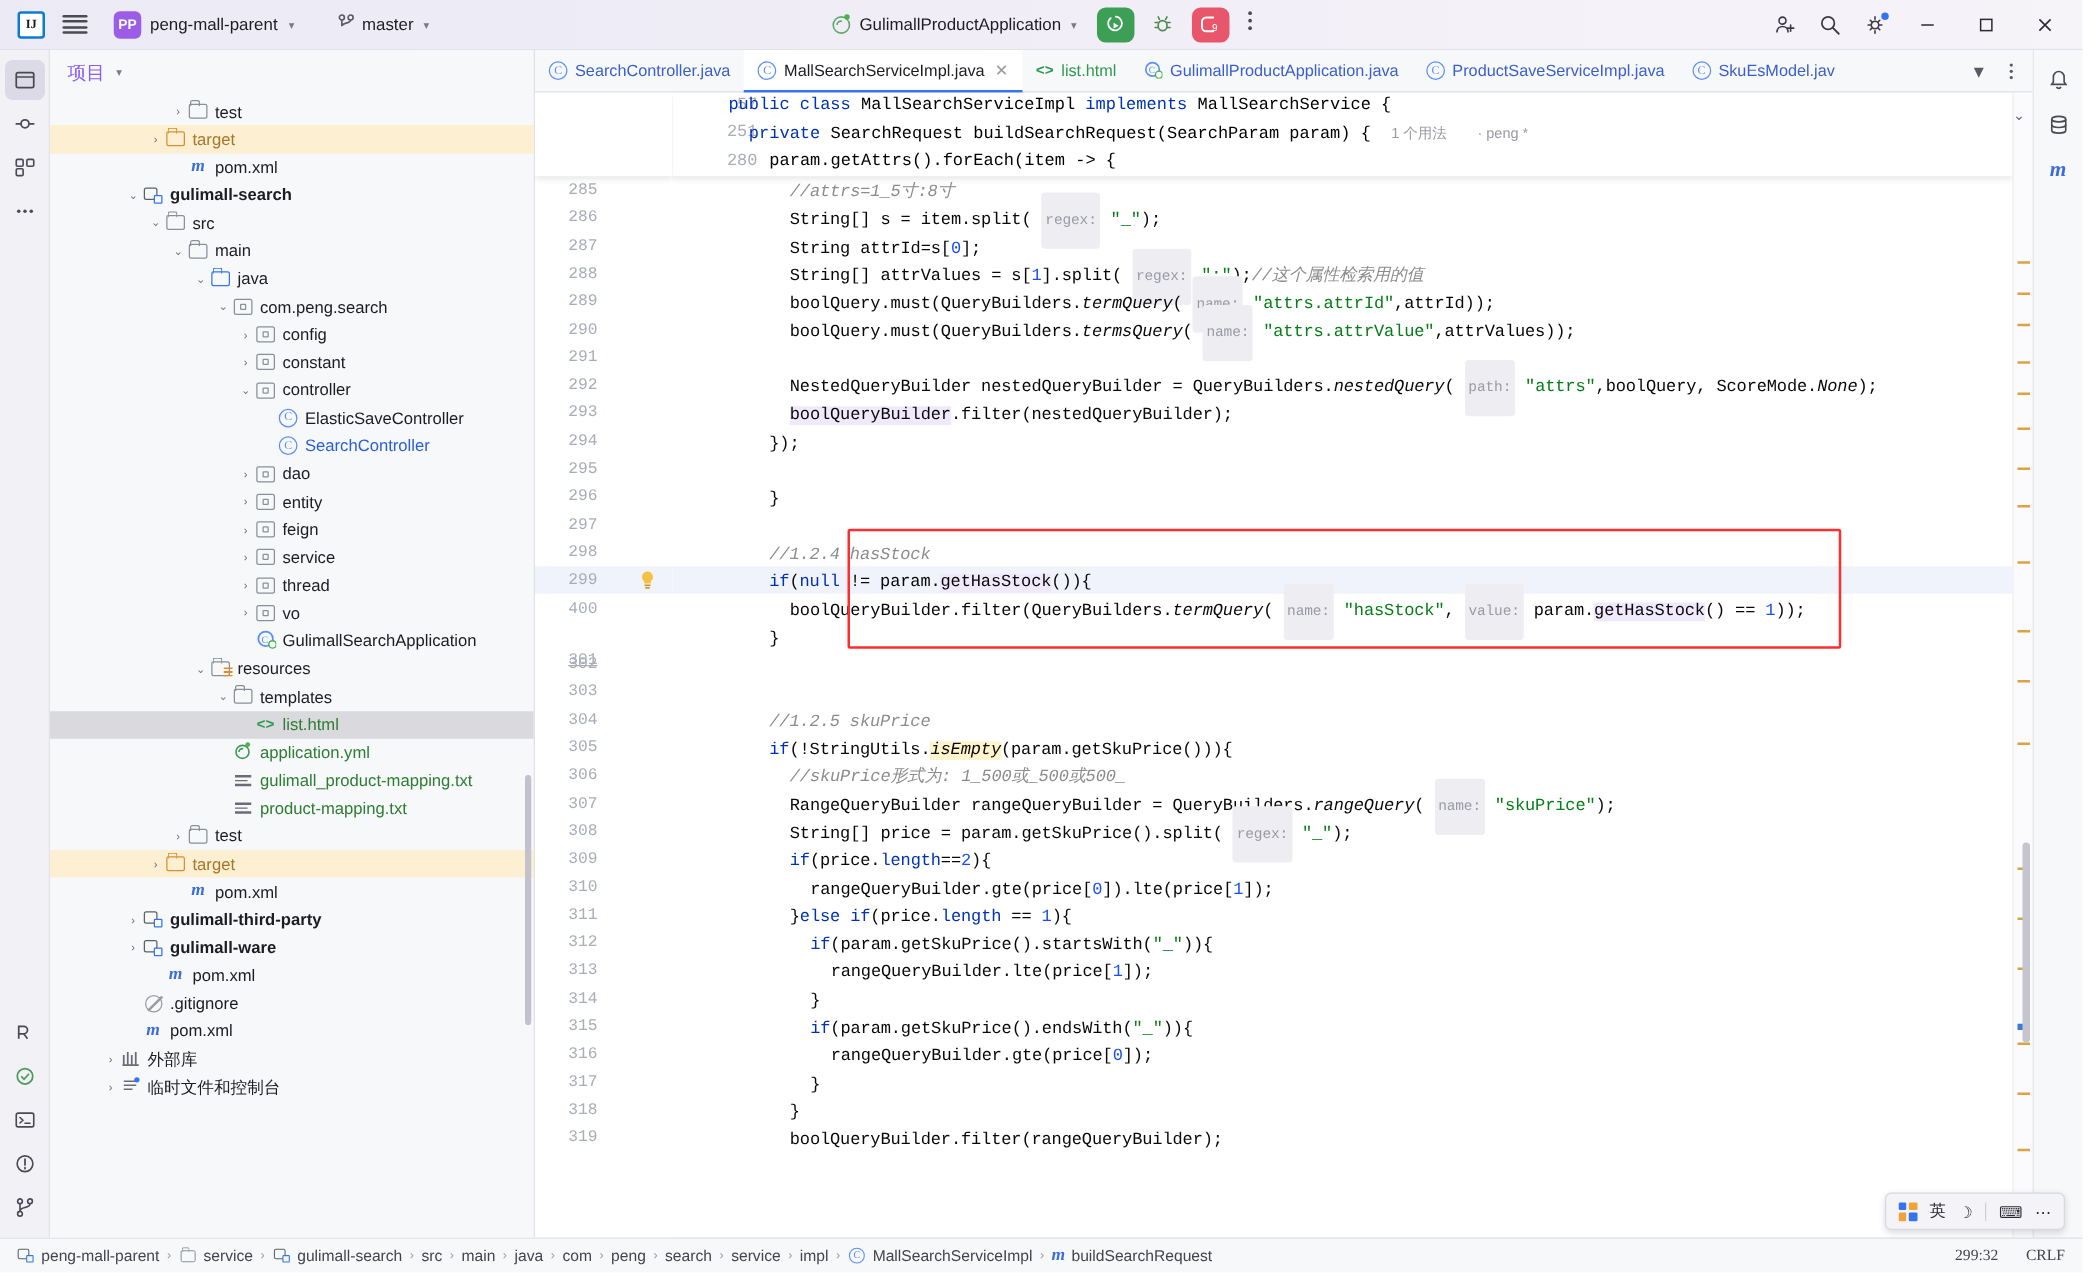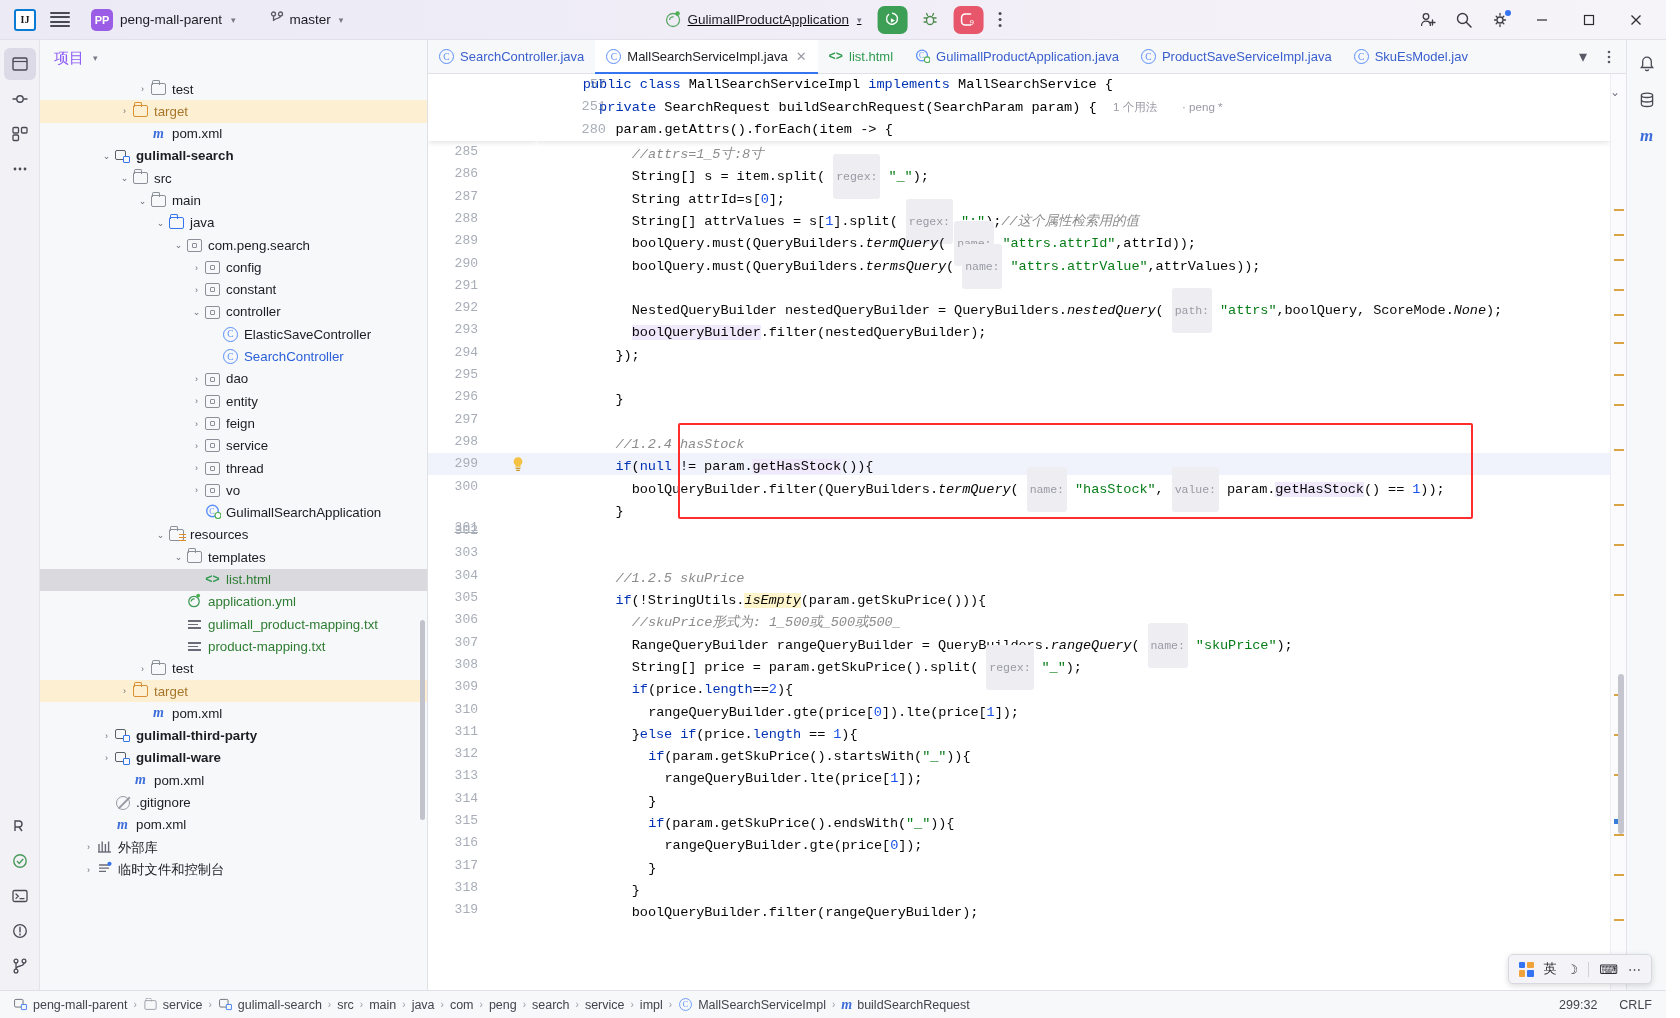"GulimallProductApplication" .tb-center { align-items: center -> none; text-decoration: underline -> none }
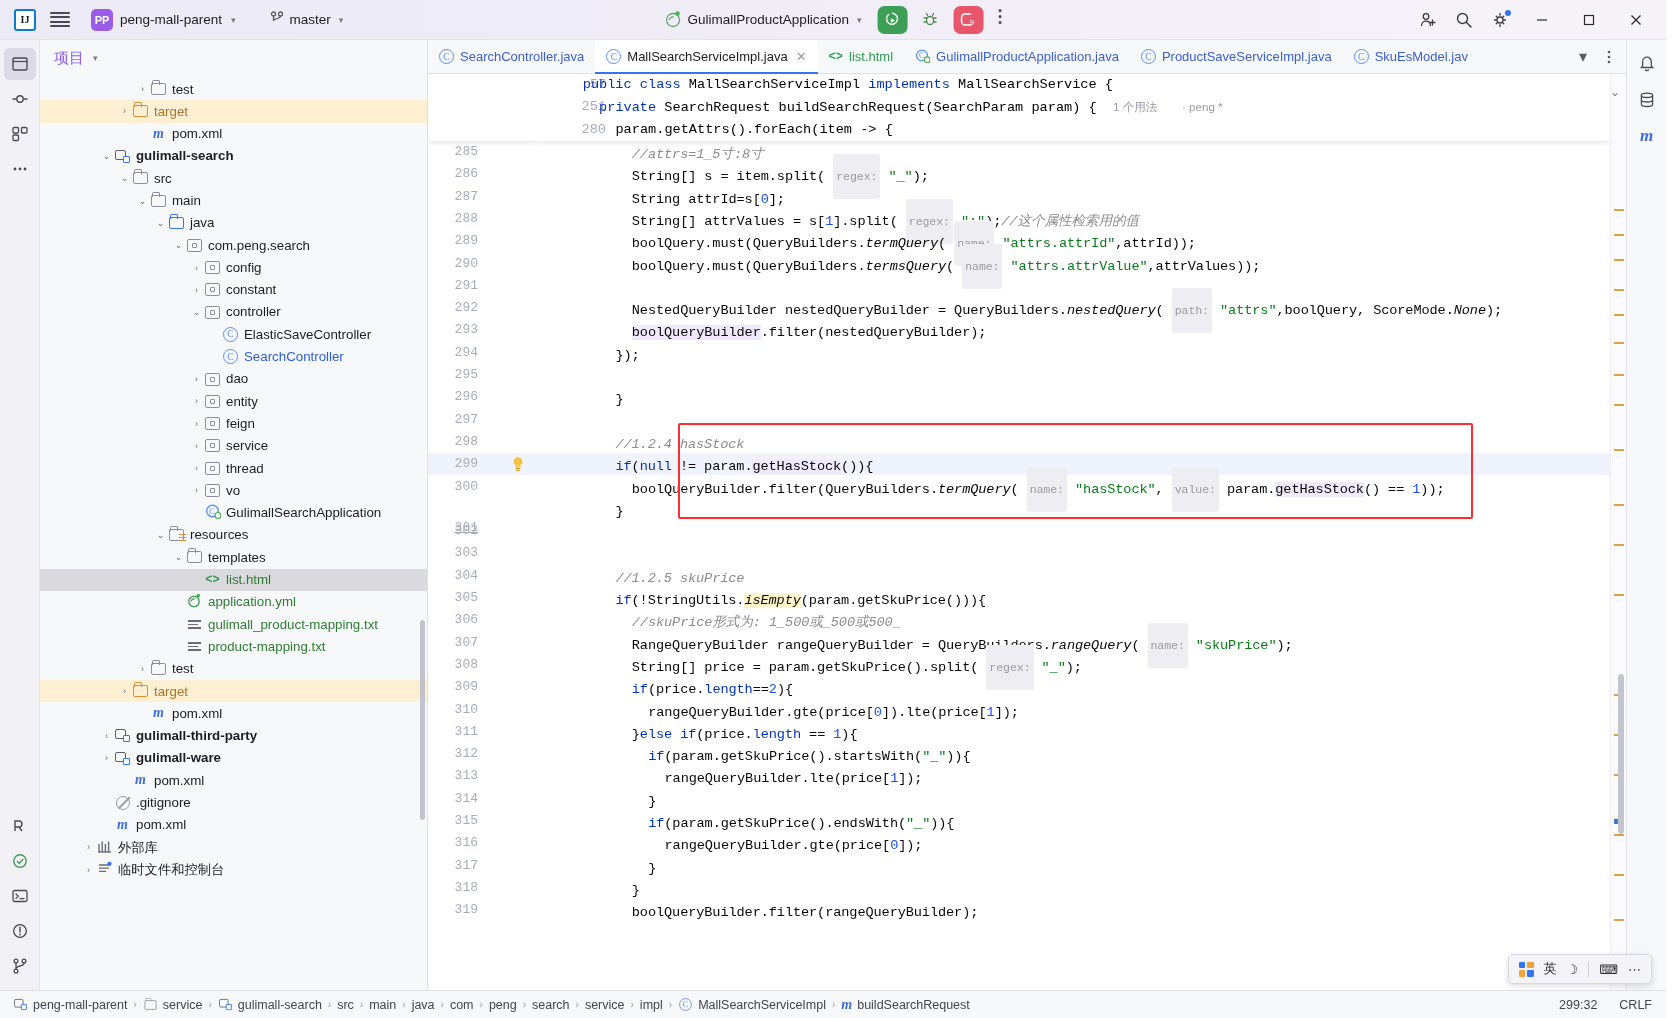"300" div.gnum { text: 300 -> 400 }
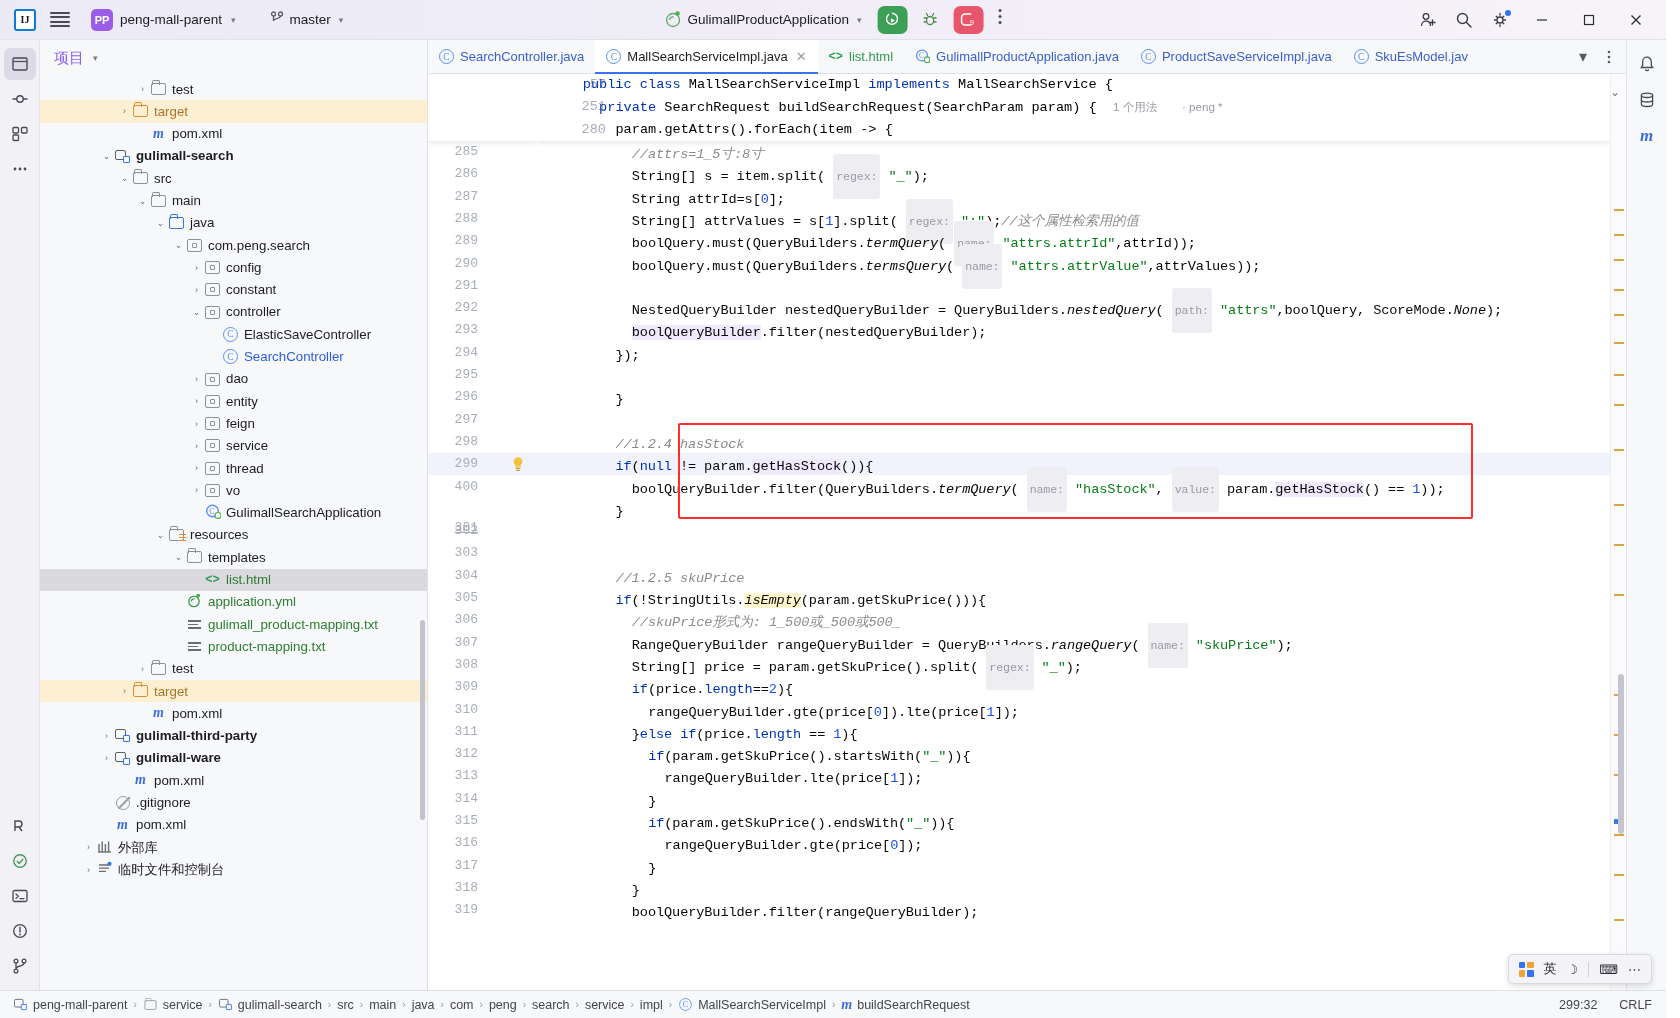"299:32" .sb-right { font-family: none -> Liberation Serif, serif }
